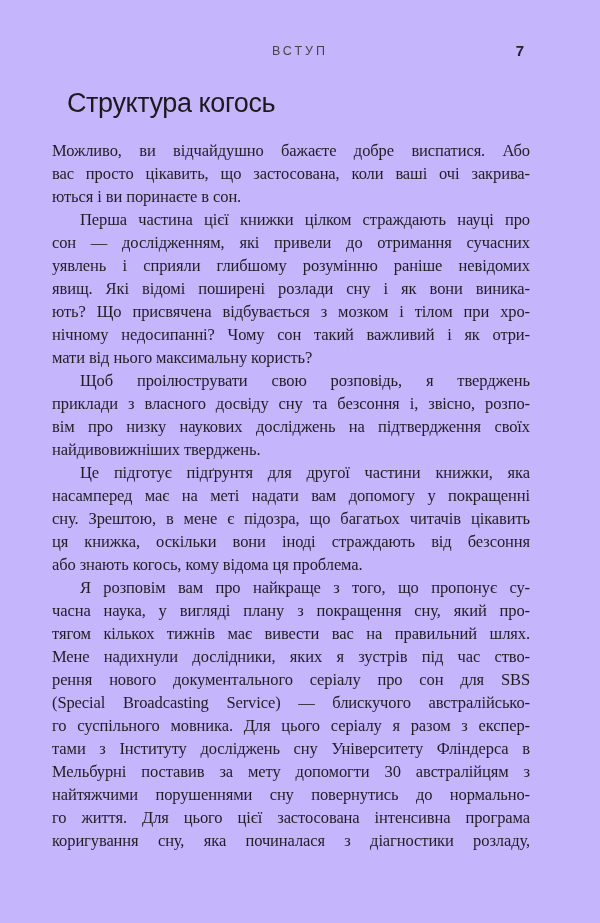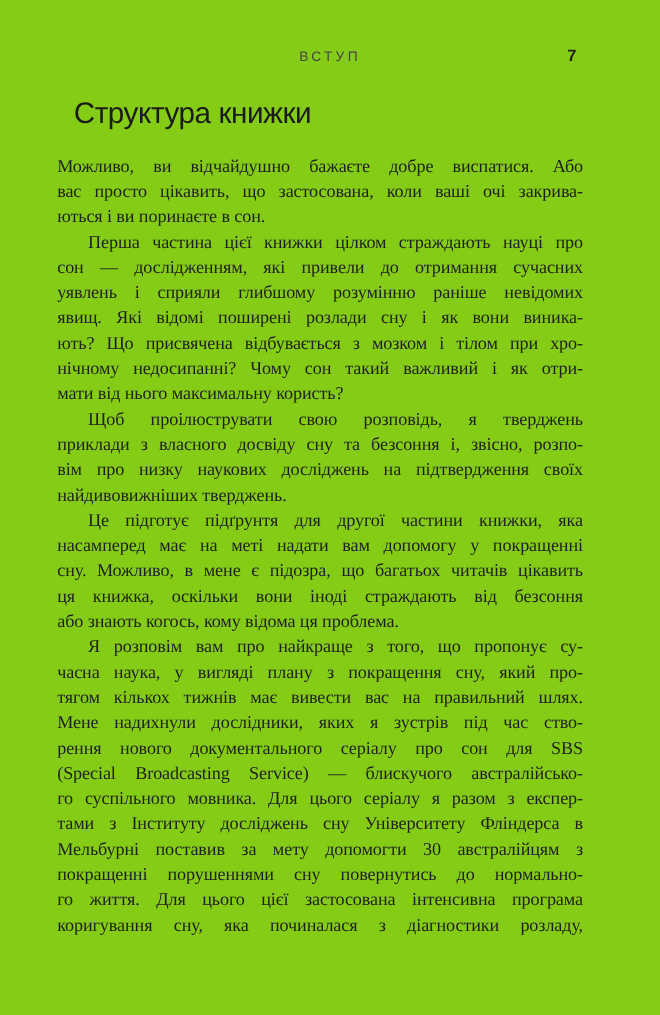"ВСТУП" .page { background: #84cc16 -> #c4b5fd }
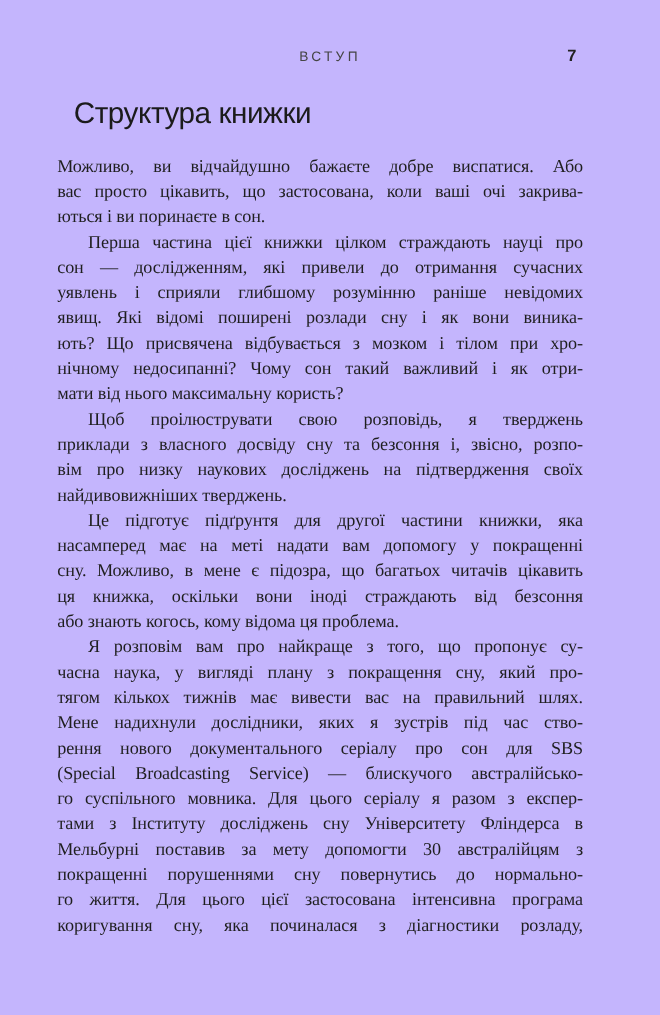"Структура книжки" h1.section-title { text: книжки -> когось }
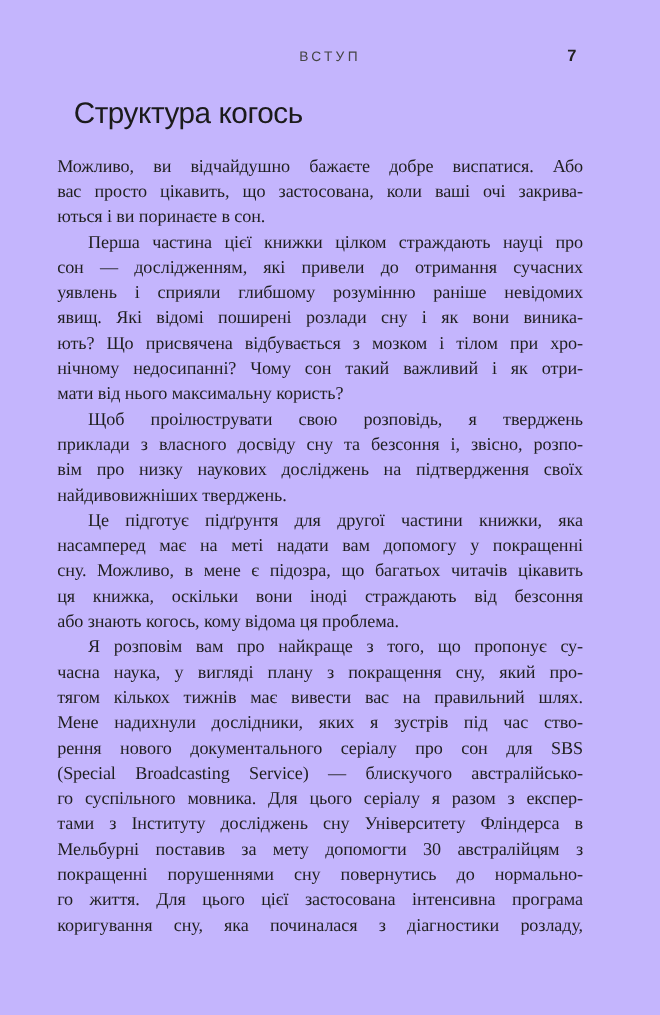"сну. Можливо, в мене є" div.line { text: Можливо -> Зрештою }
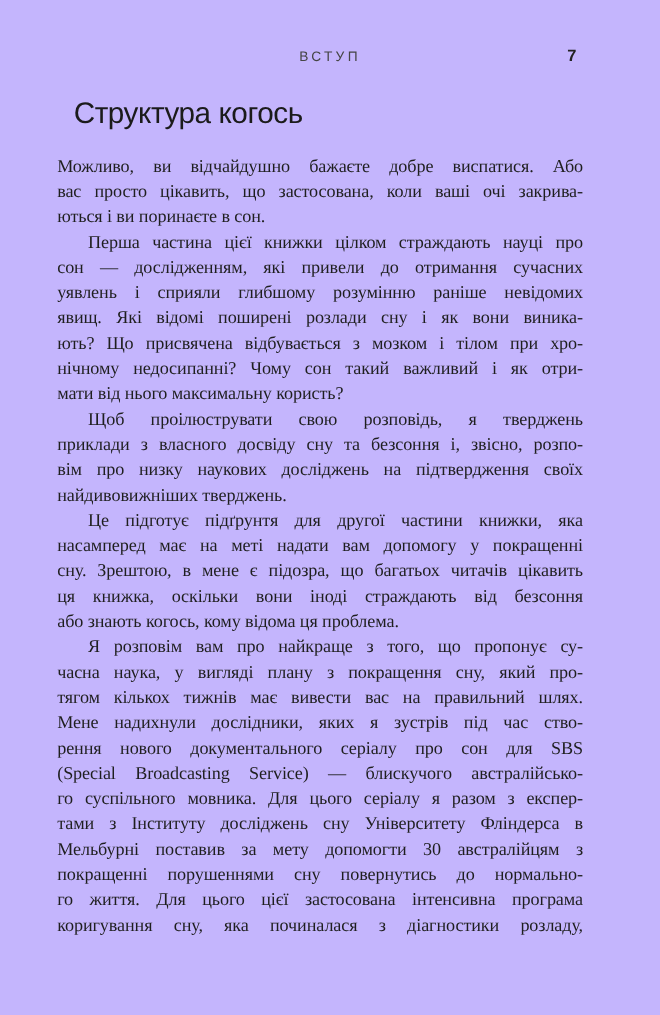"покращенні порушеннями сну повернутись" div.line { text: покращенні -> найтяжчими }
